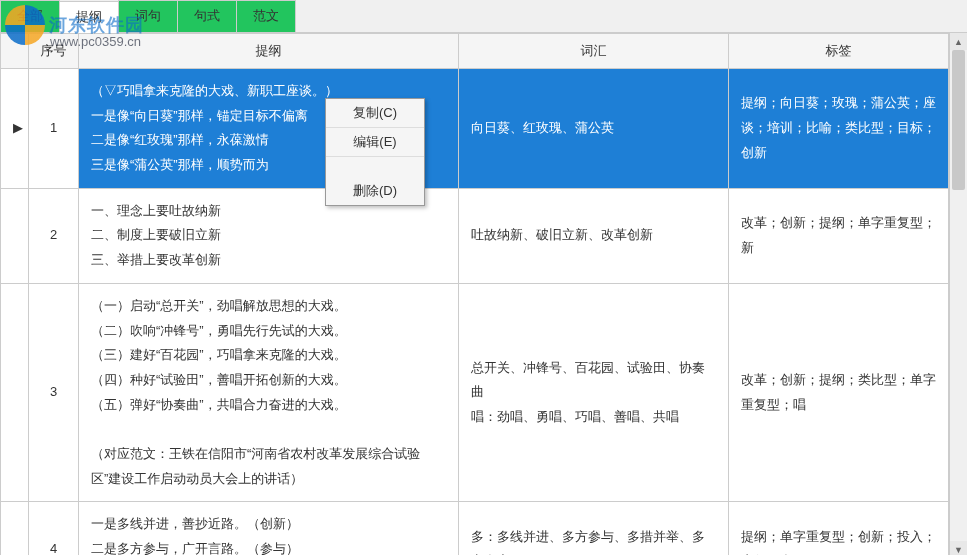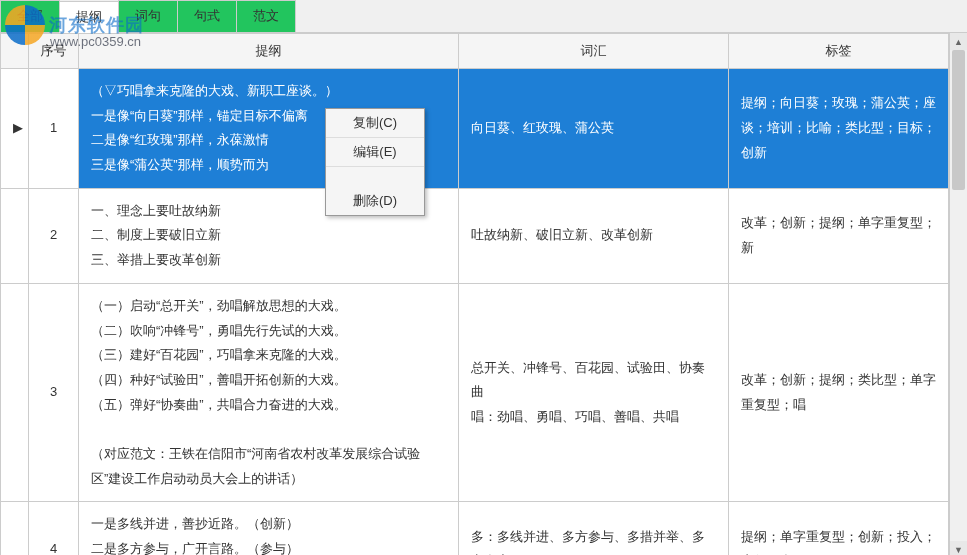"复制(C)" .ctx-menu { top: 108px -> 98px }
